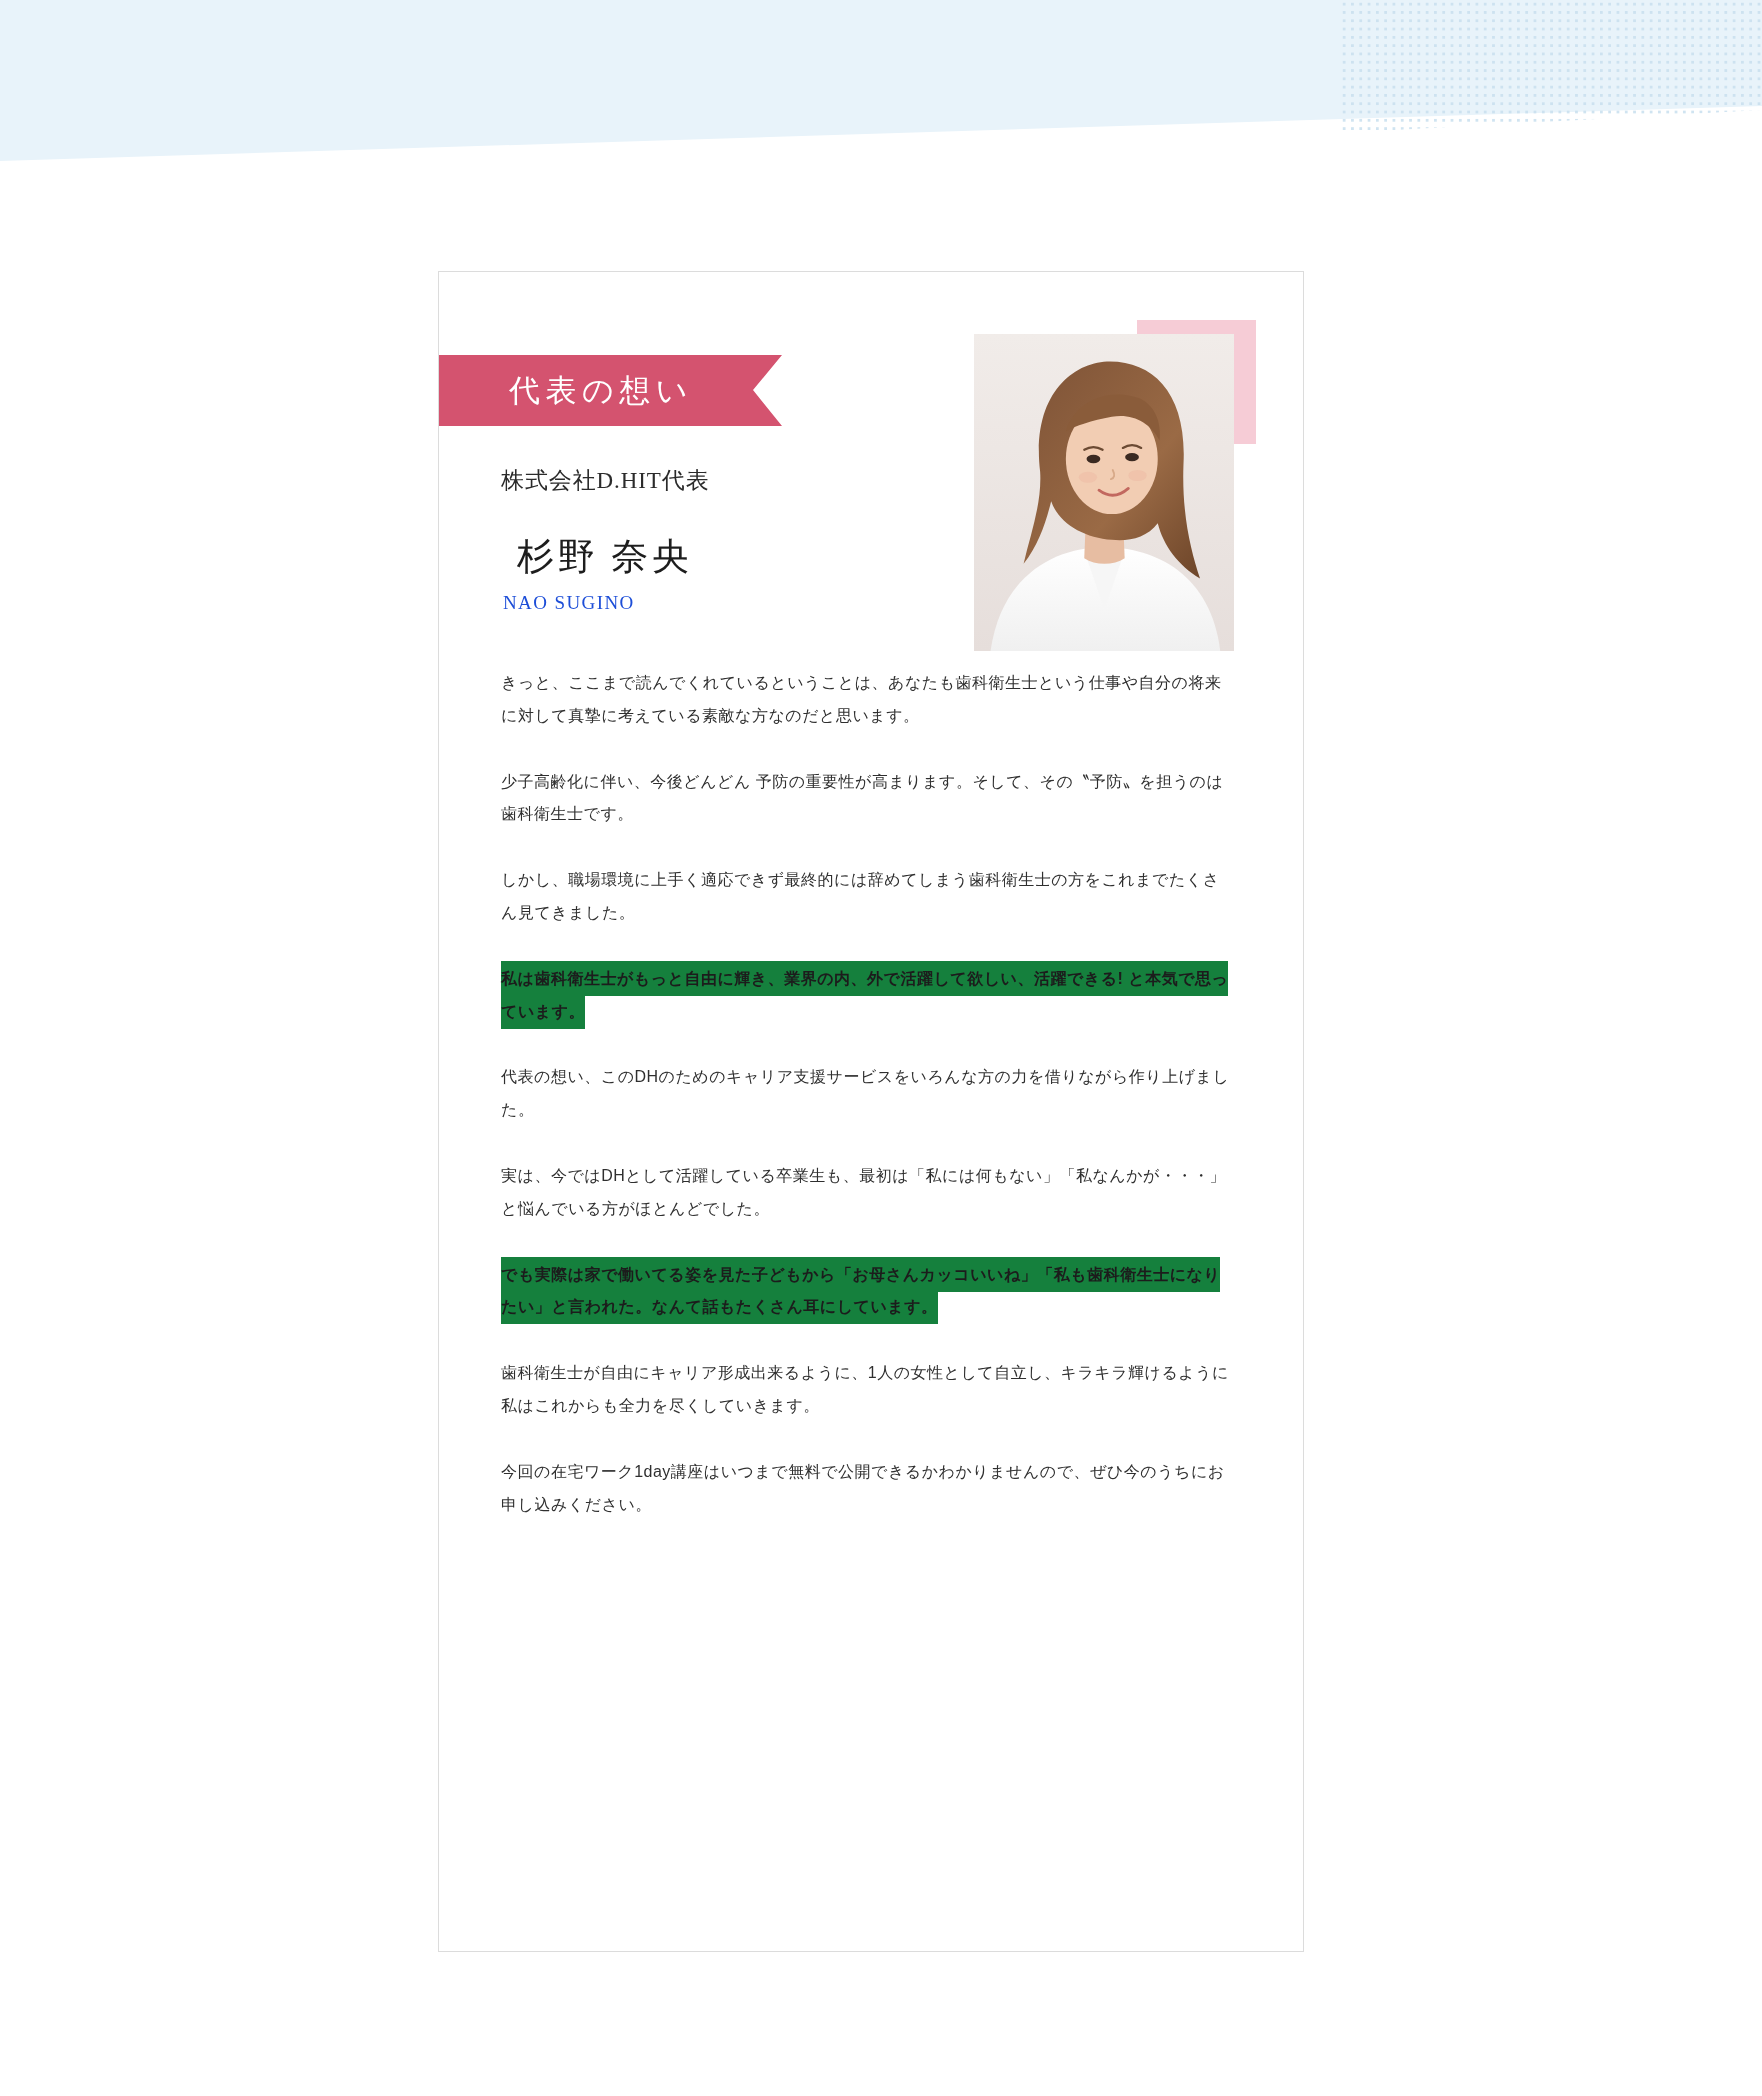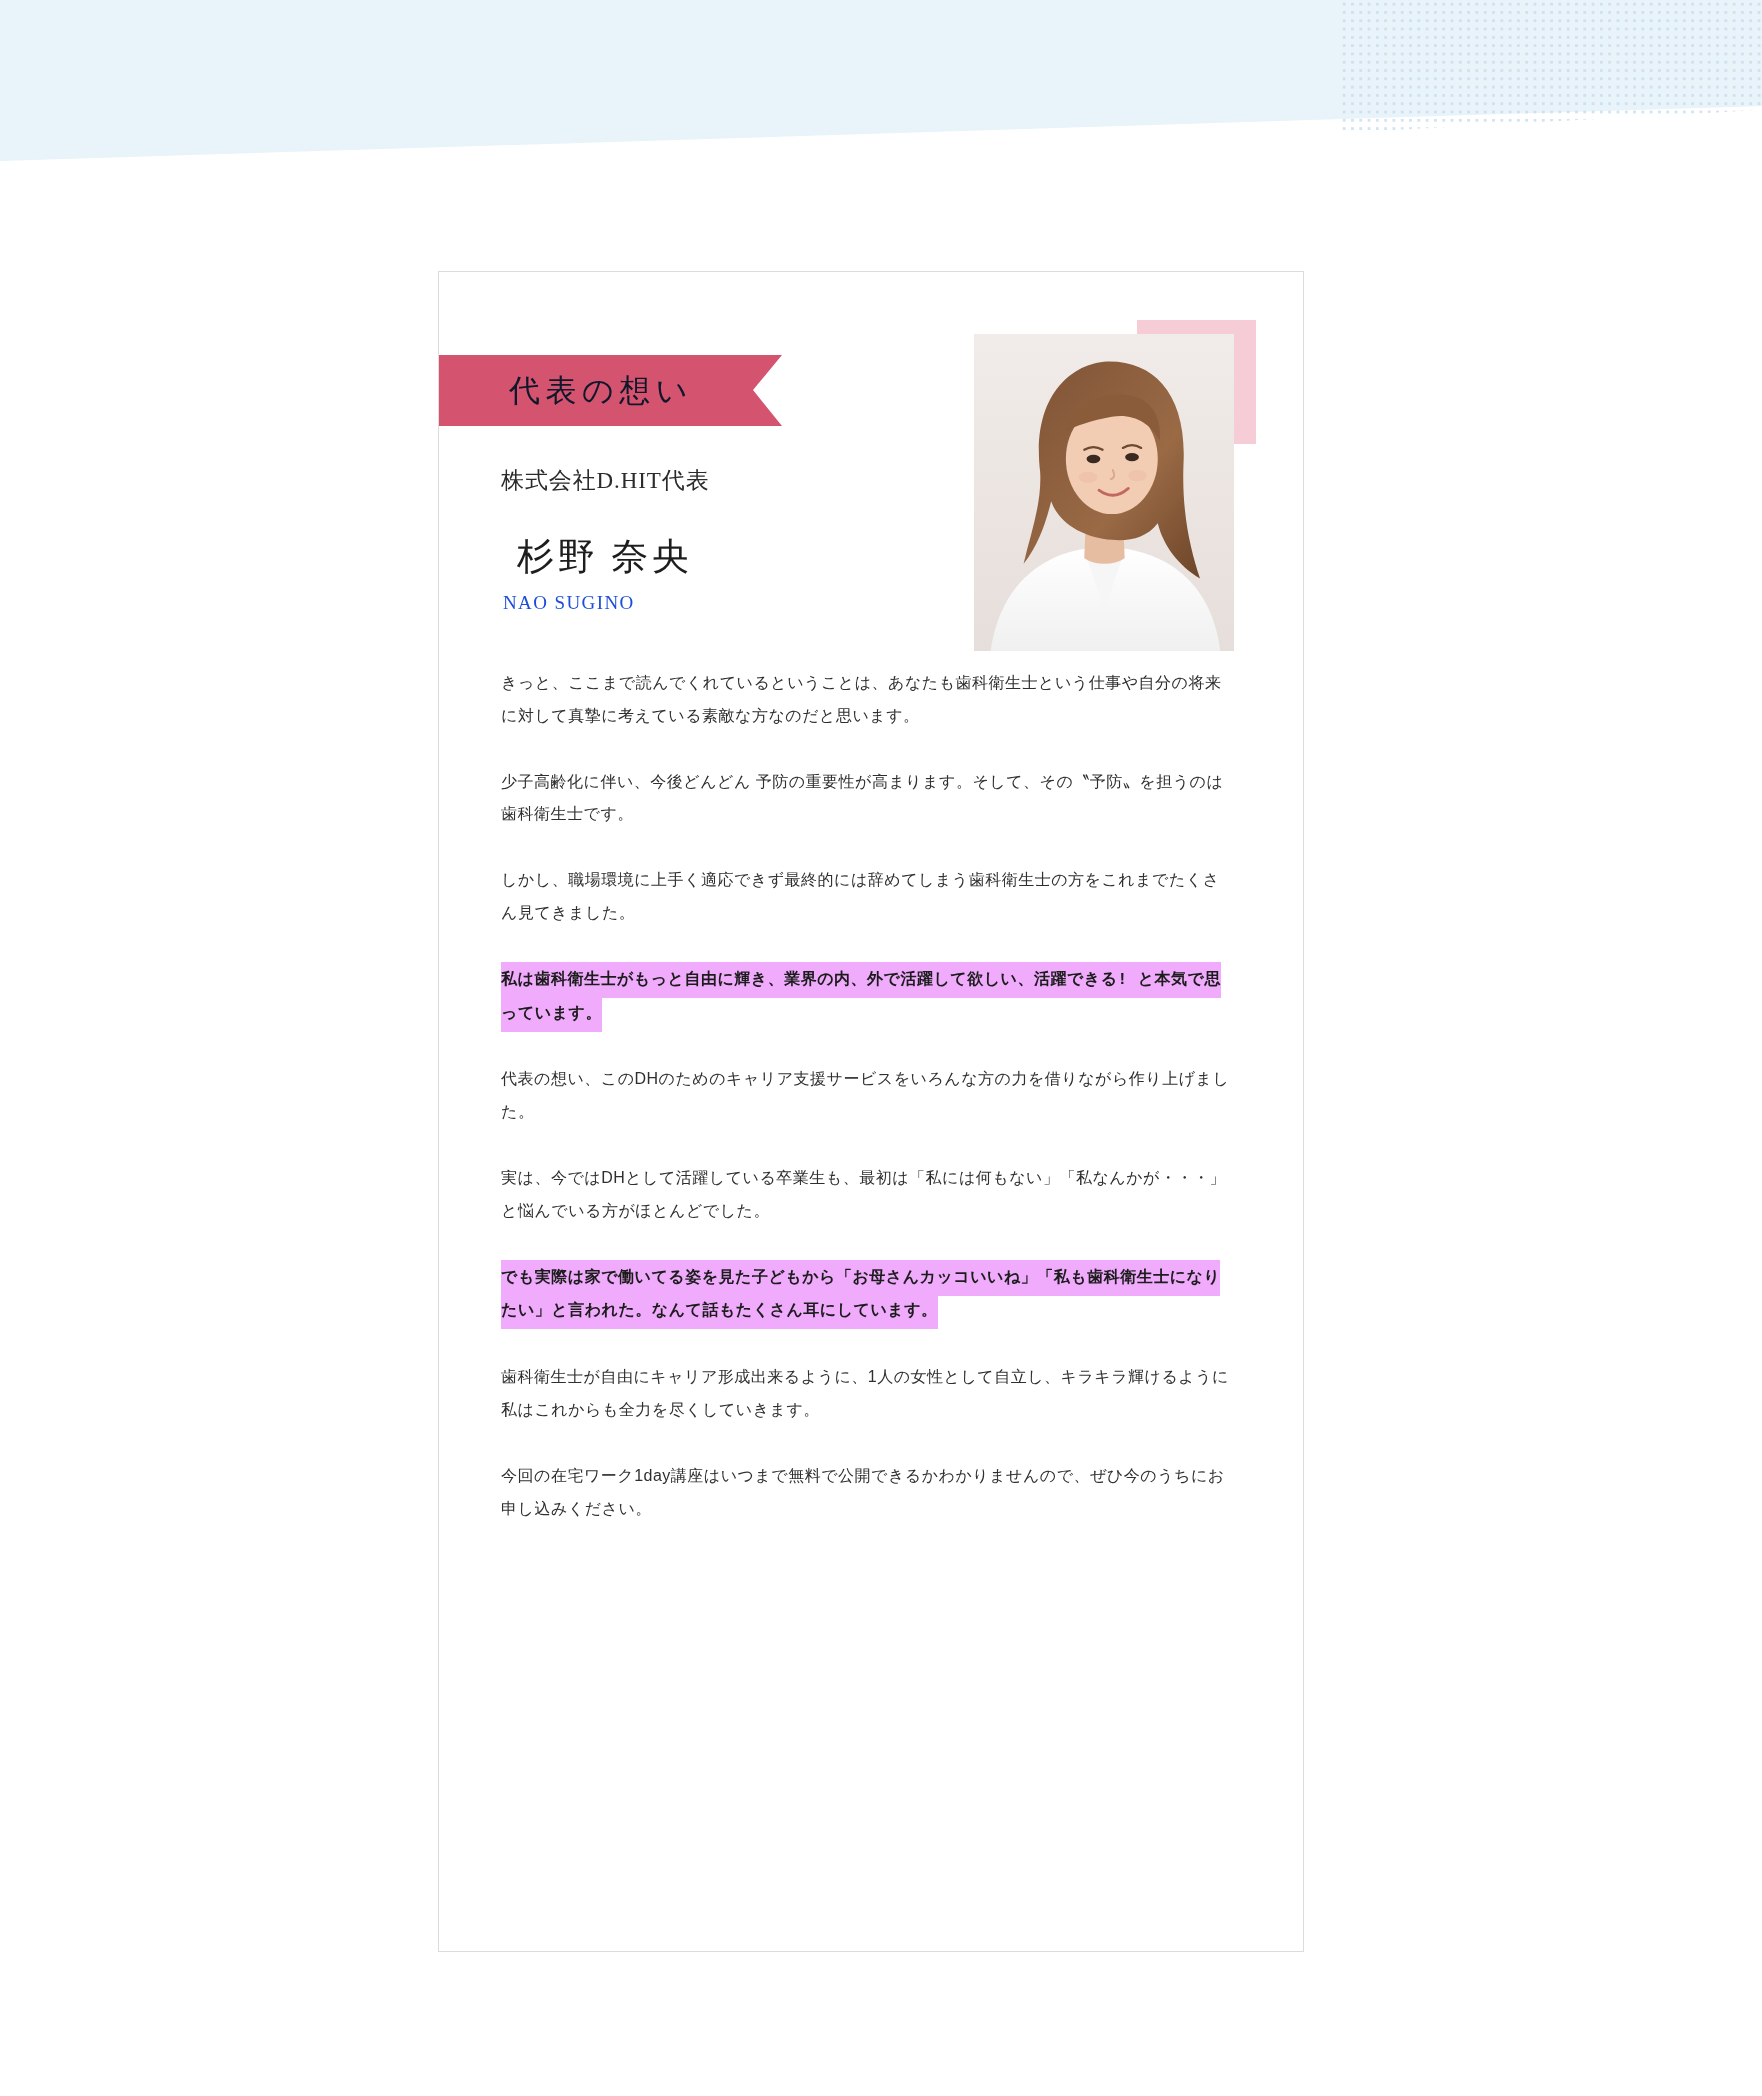"代表の想い" .ribbon-text { color: #0f172a -> #ffffff }
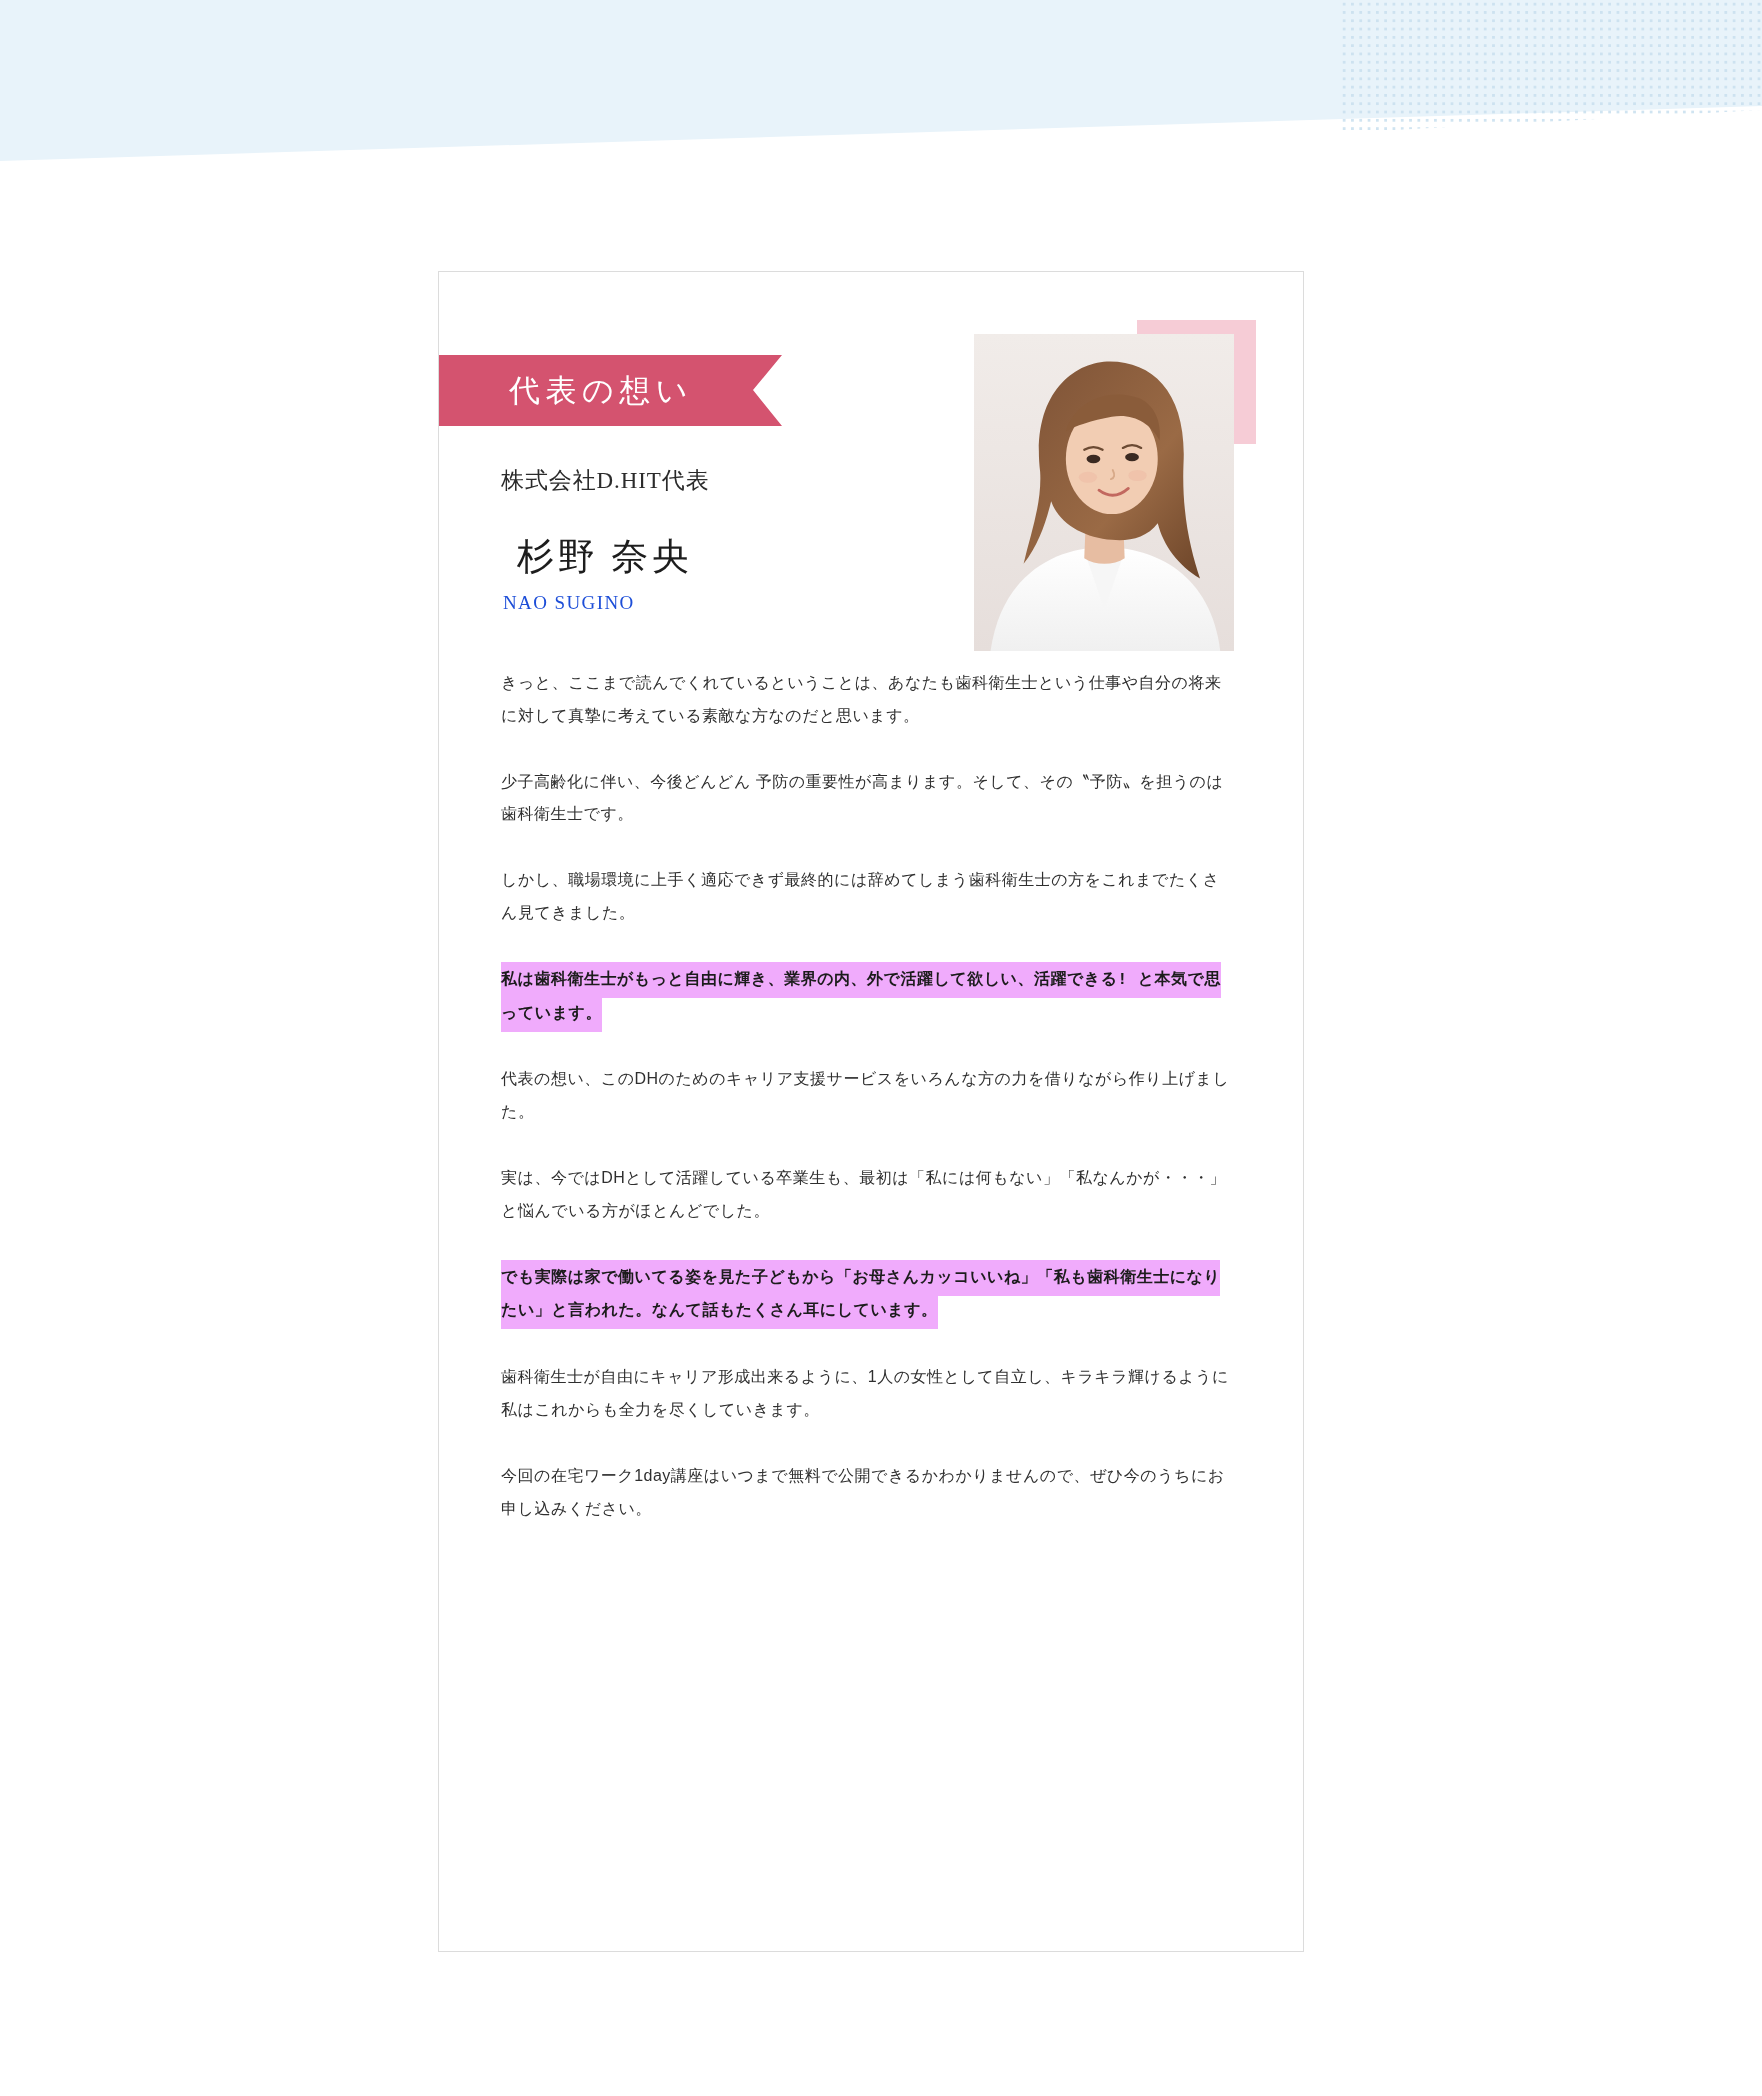"私は歯科衛生士がもっと自由に輝き、業界の内、外で活躍して欲しい、活躍できる!" .para .hl { background: #f0abfc -> #15803d; font-family: Liberation Mono, monospace -> none }
